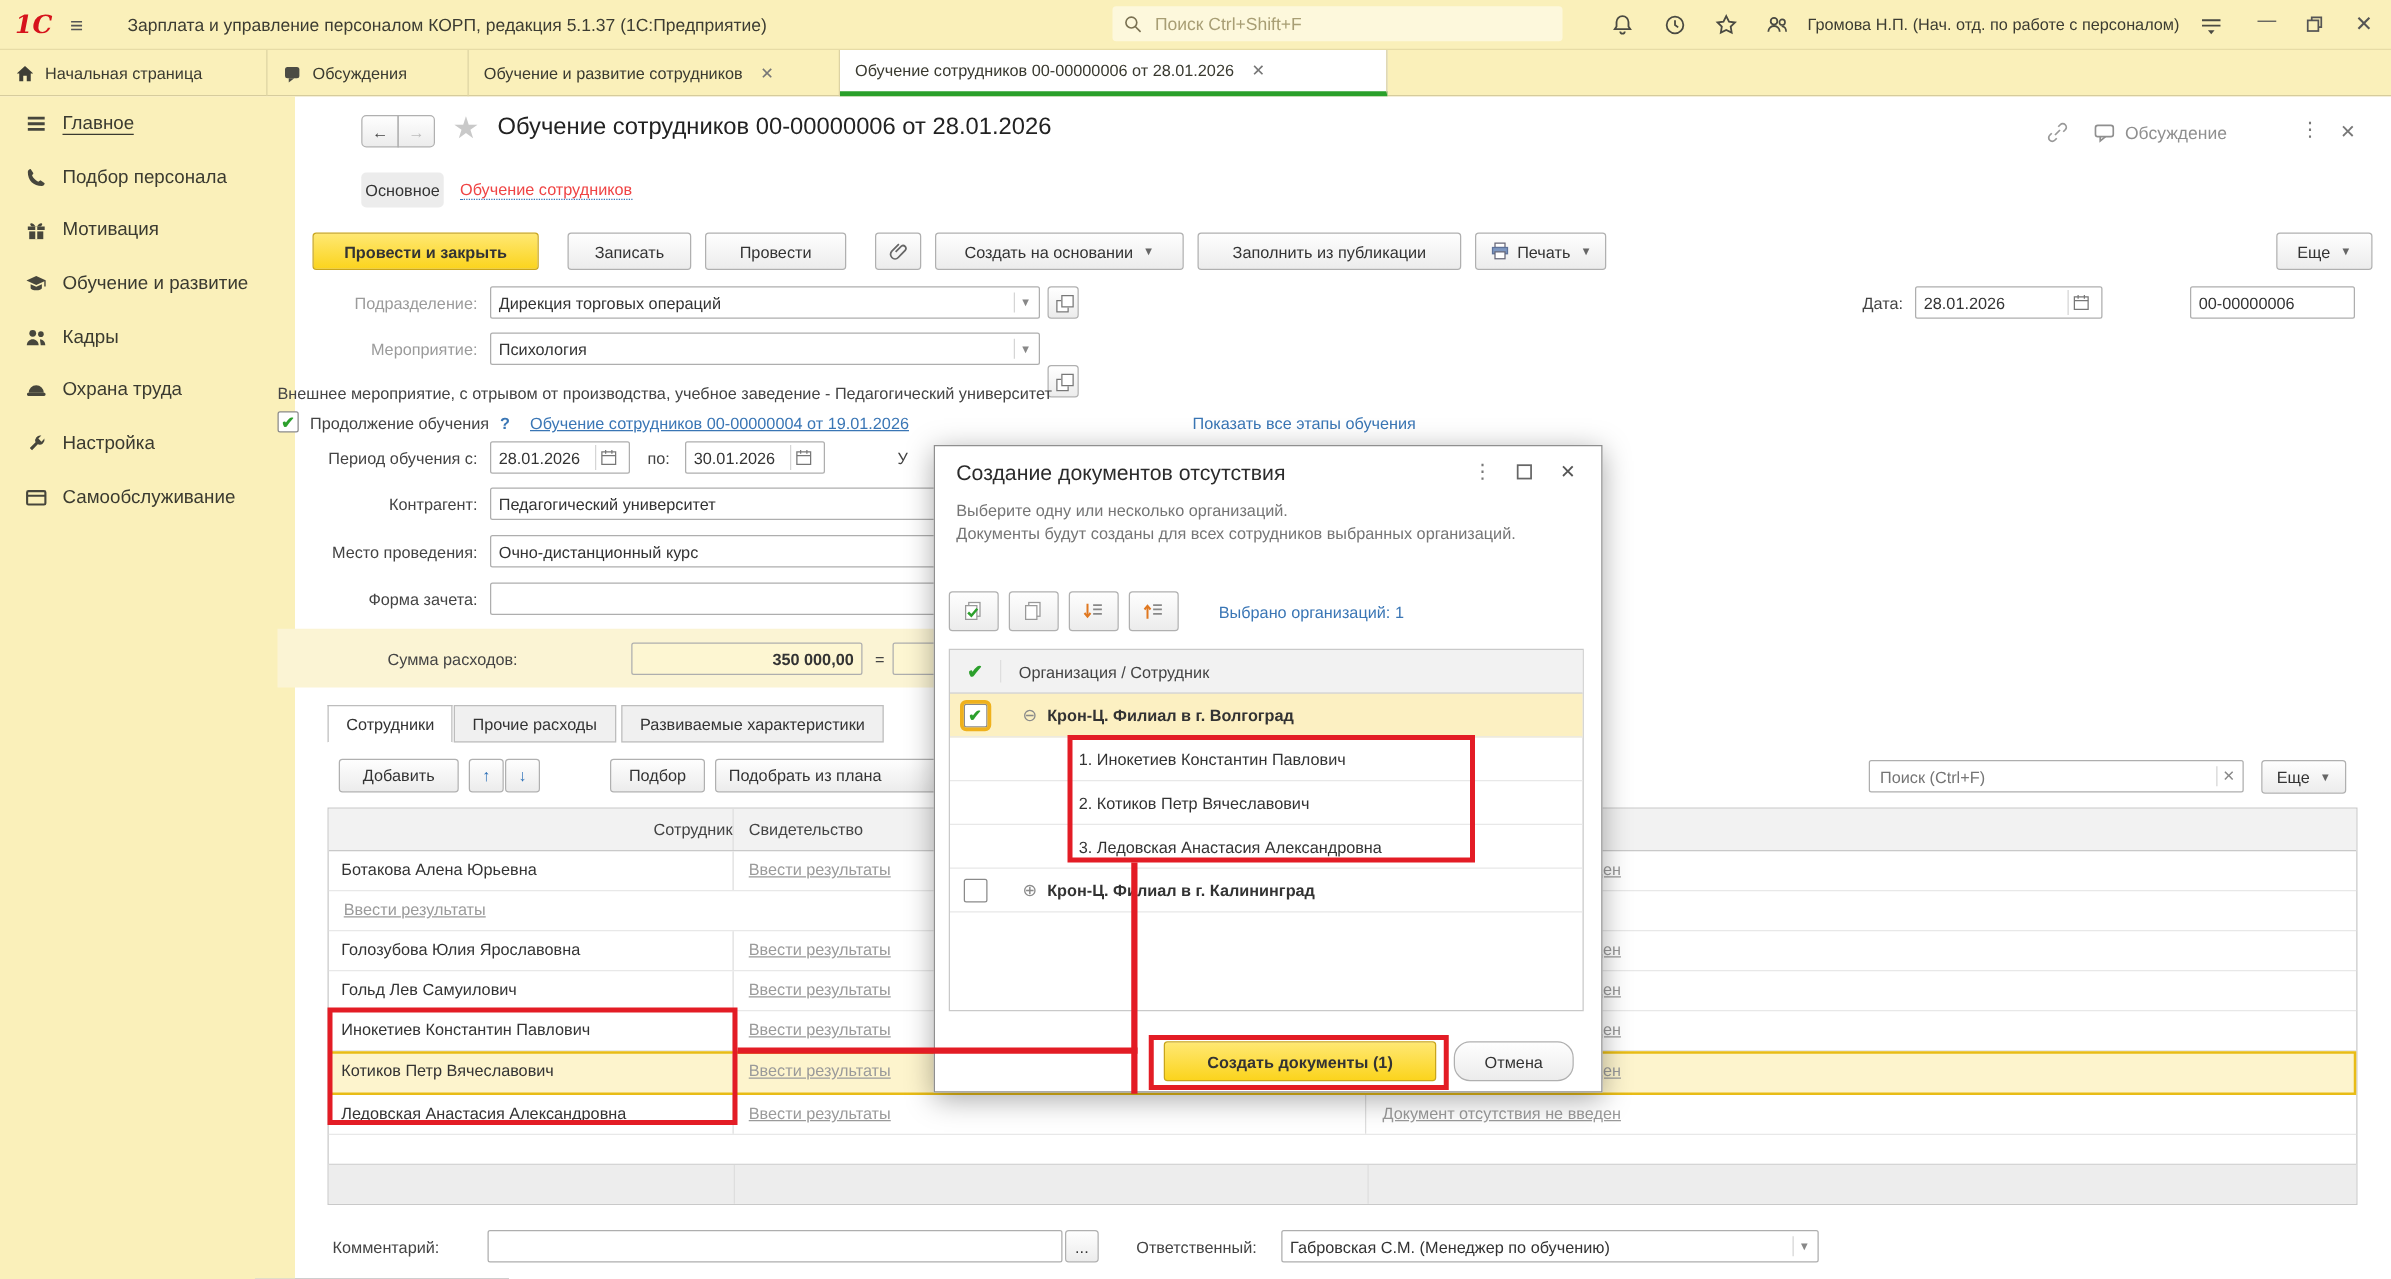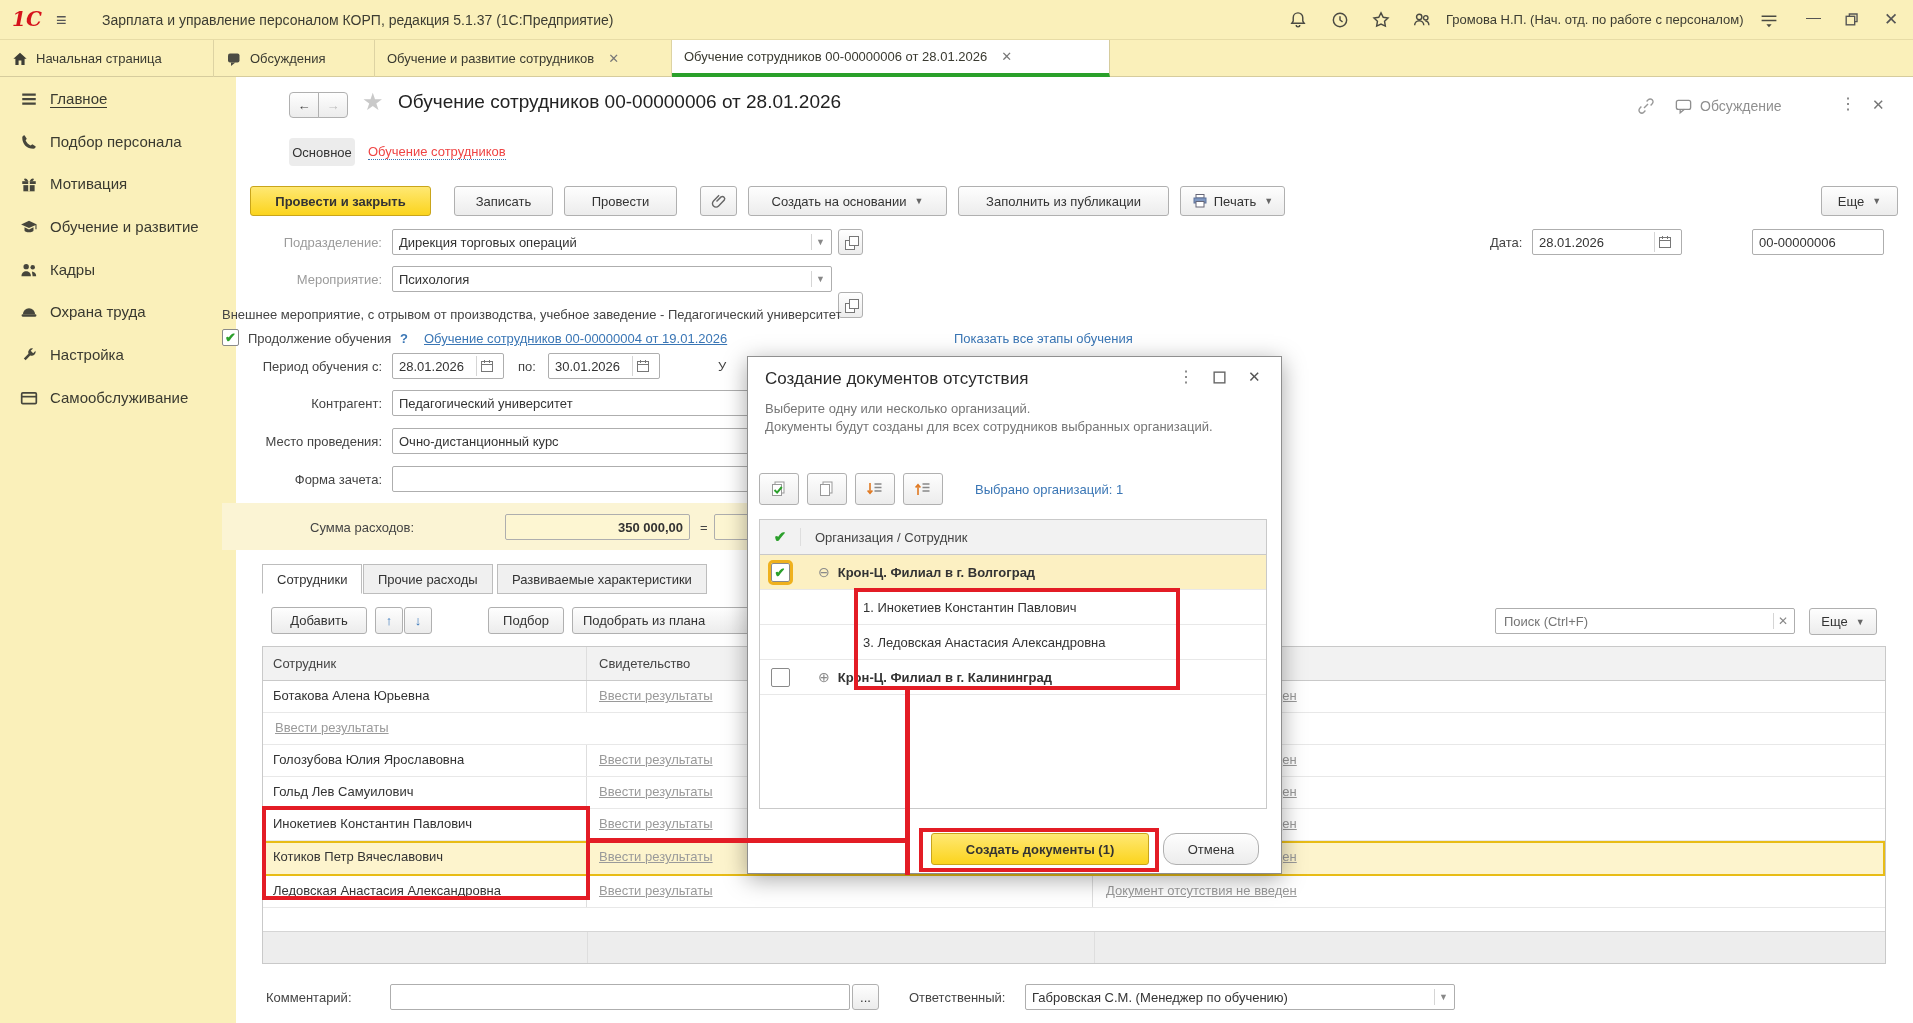"Поиск Ctrl+Shift+F" div.abs { html: none -> <div> <span> <svg> <circle></circle> <path></path> </svg> </span> <input> </div> }
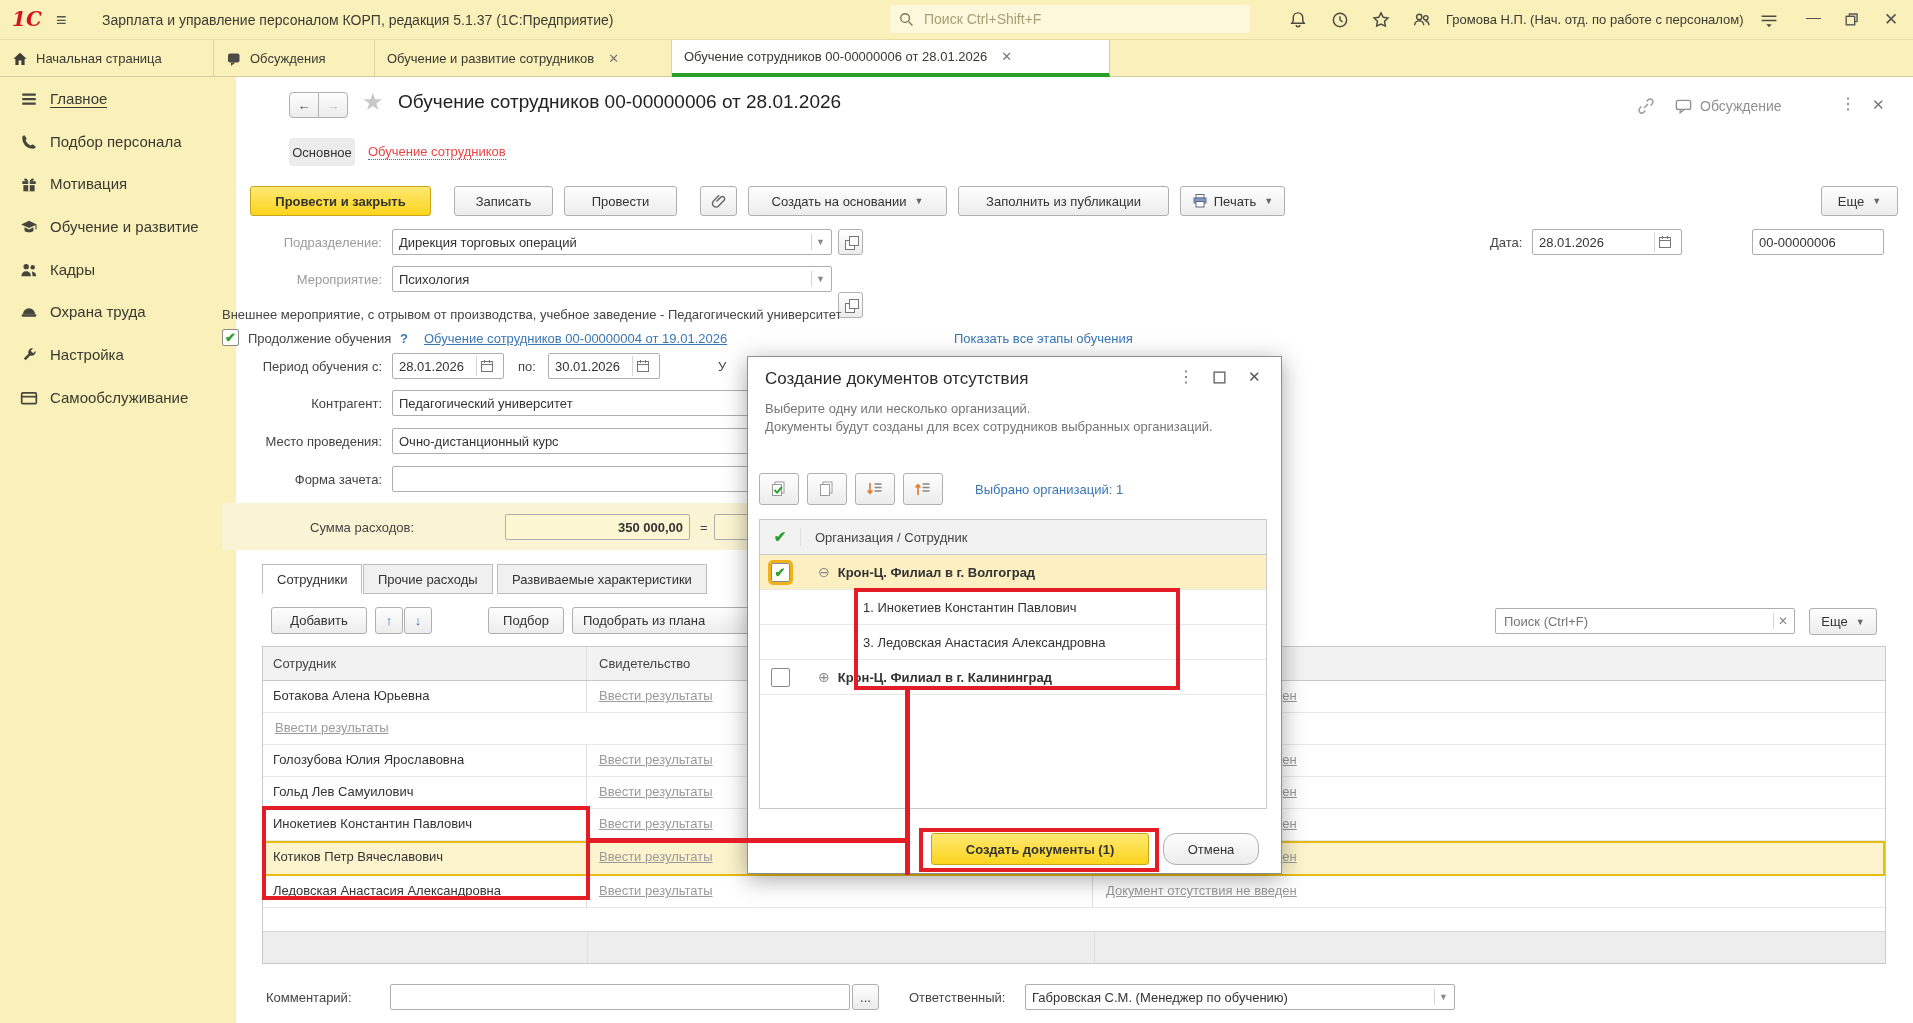"2. Котиков Петр Вячеславович" div { html: none -> <div> <span>2. Котиков Петр Вячеславович</span> </div> }
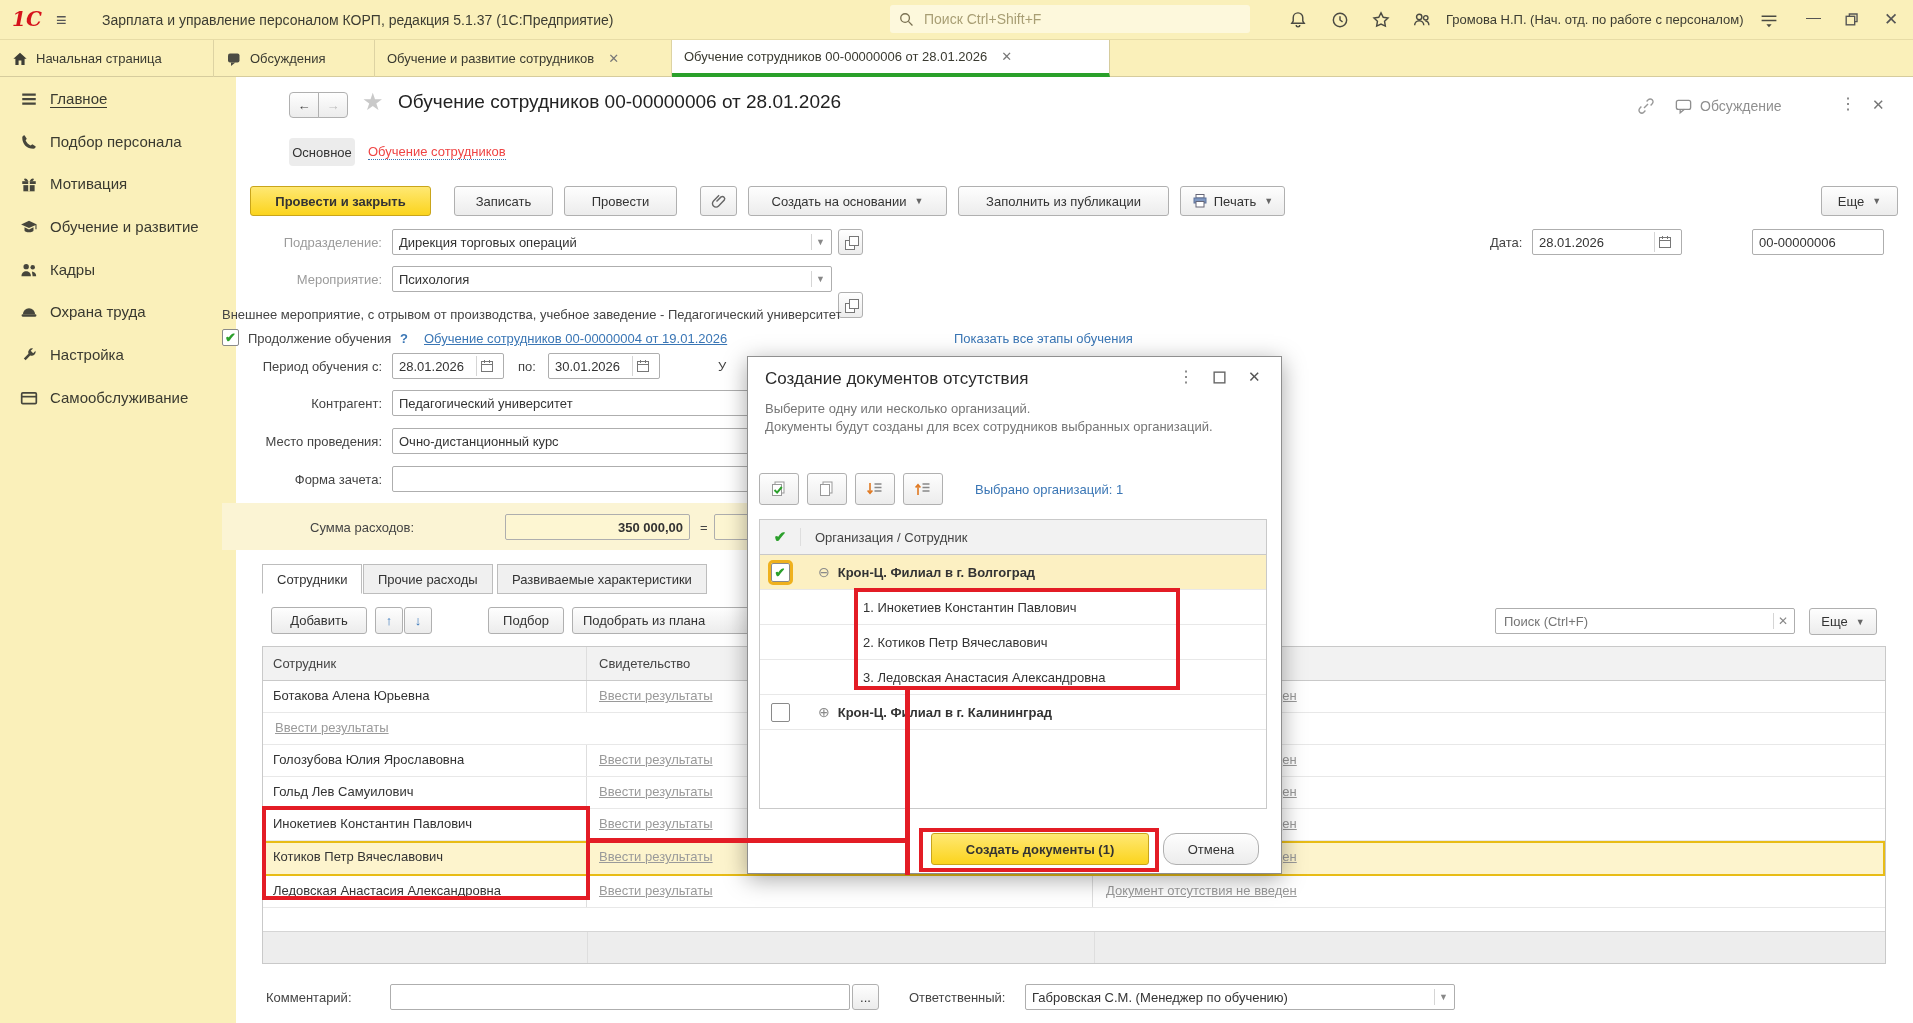"Сотрудник" div.cellsep { text-align: none -> right }
